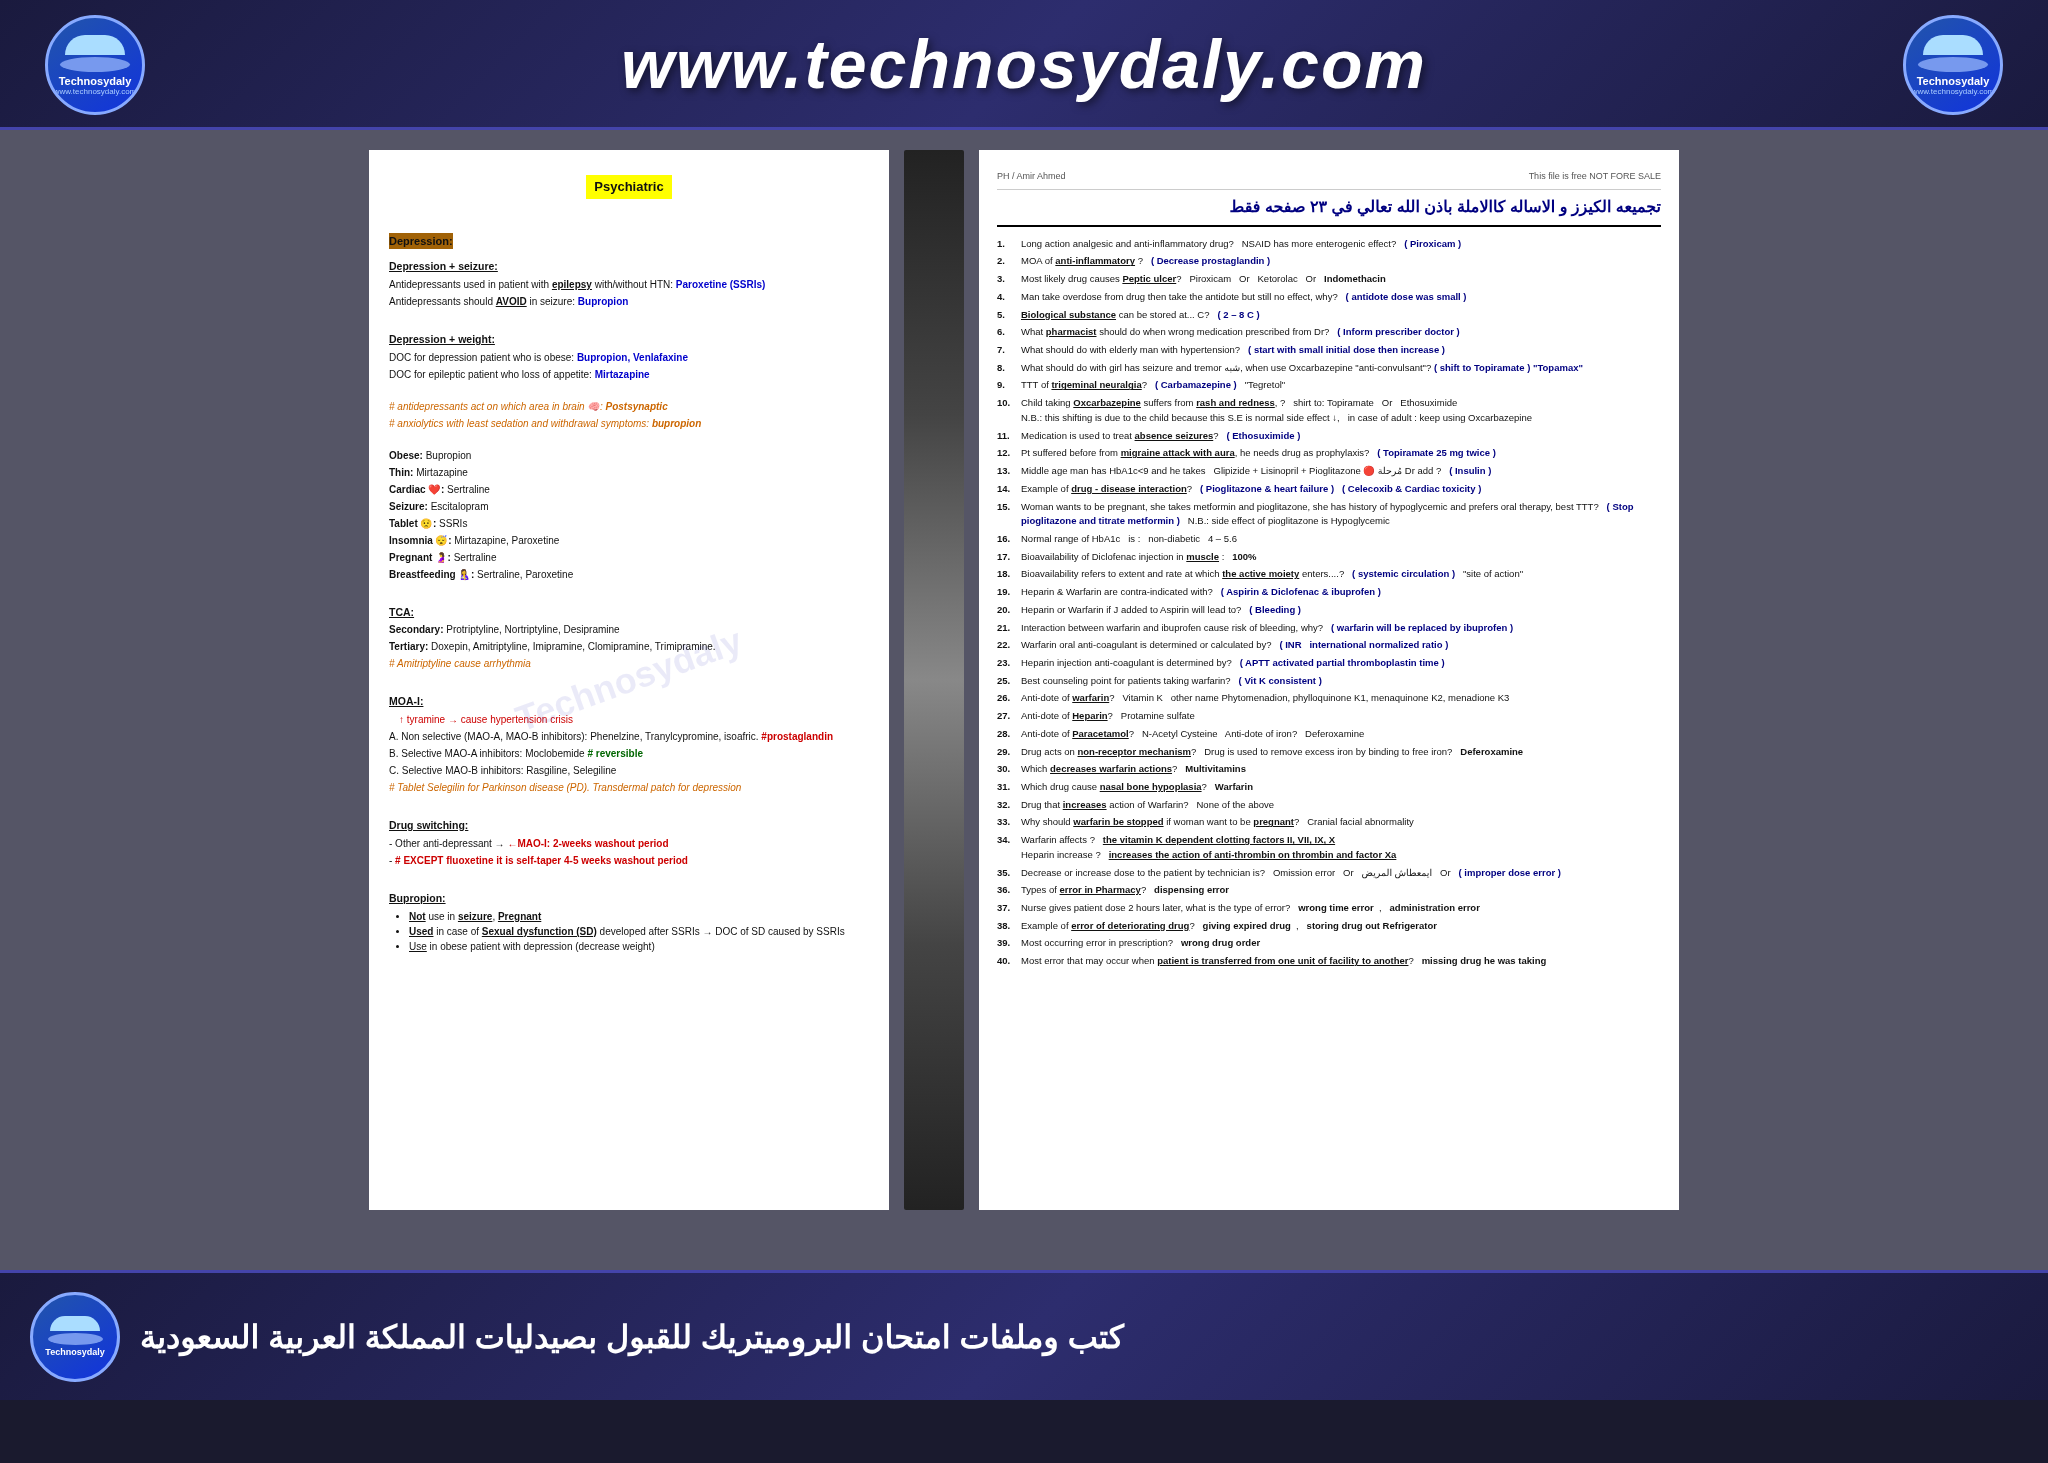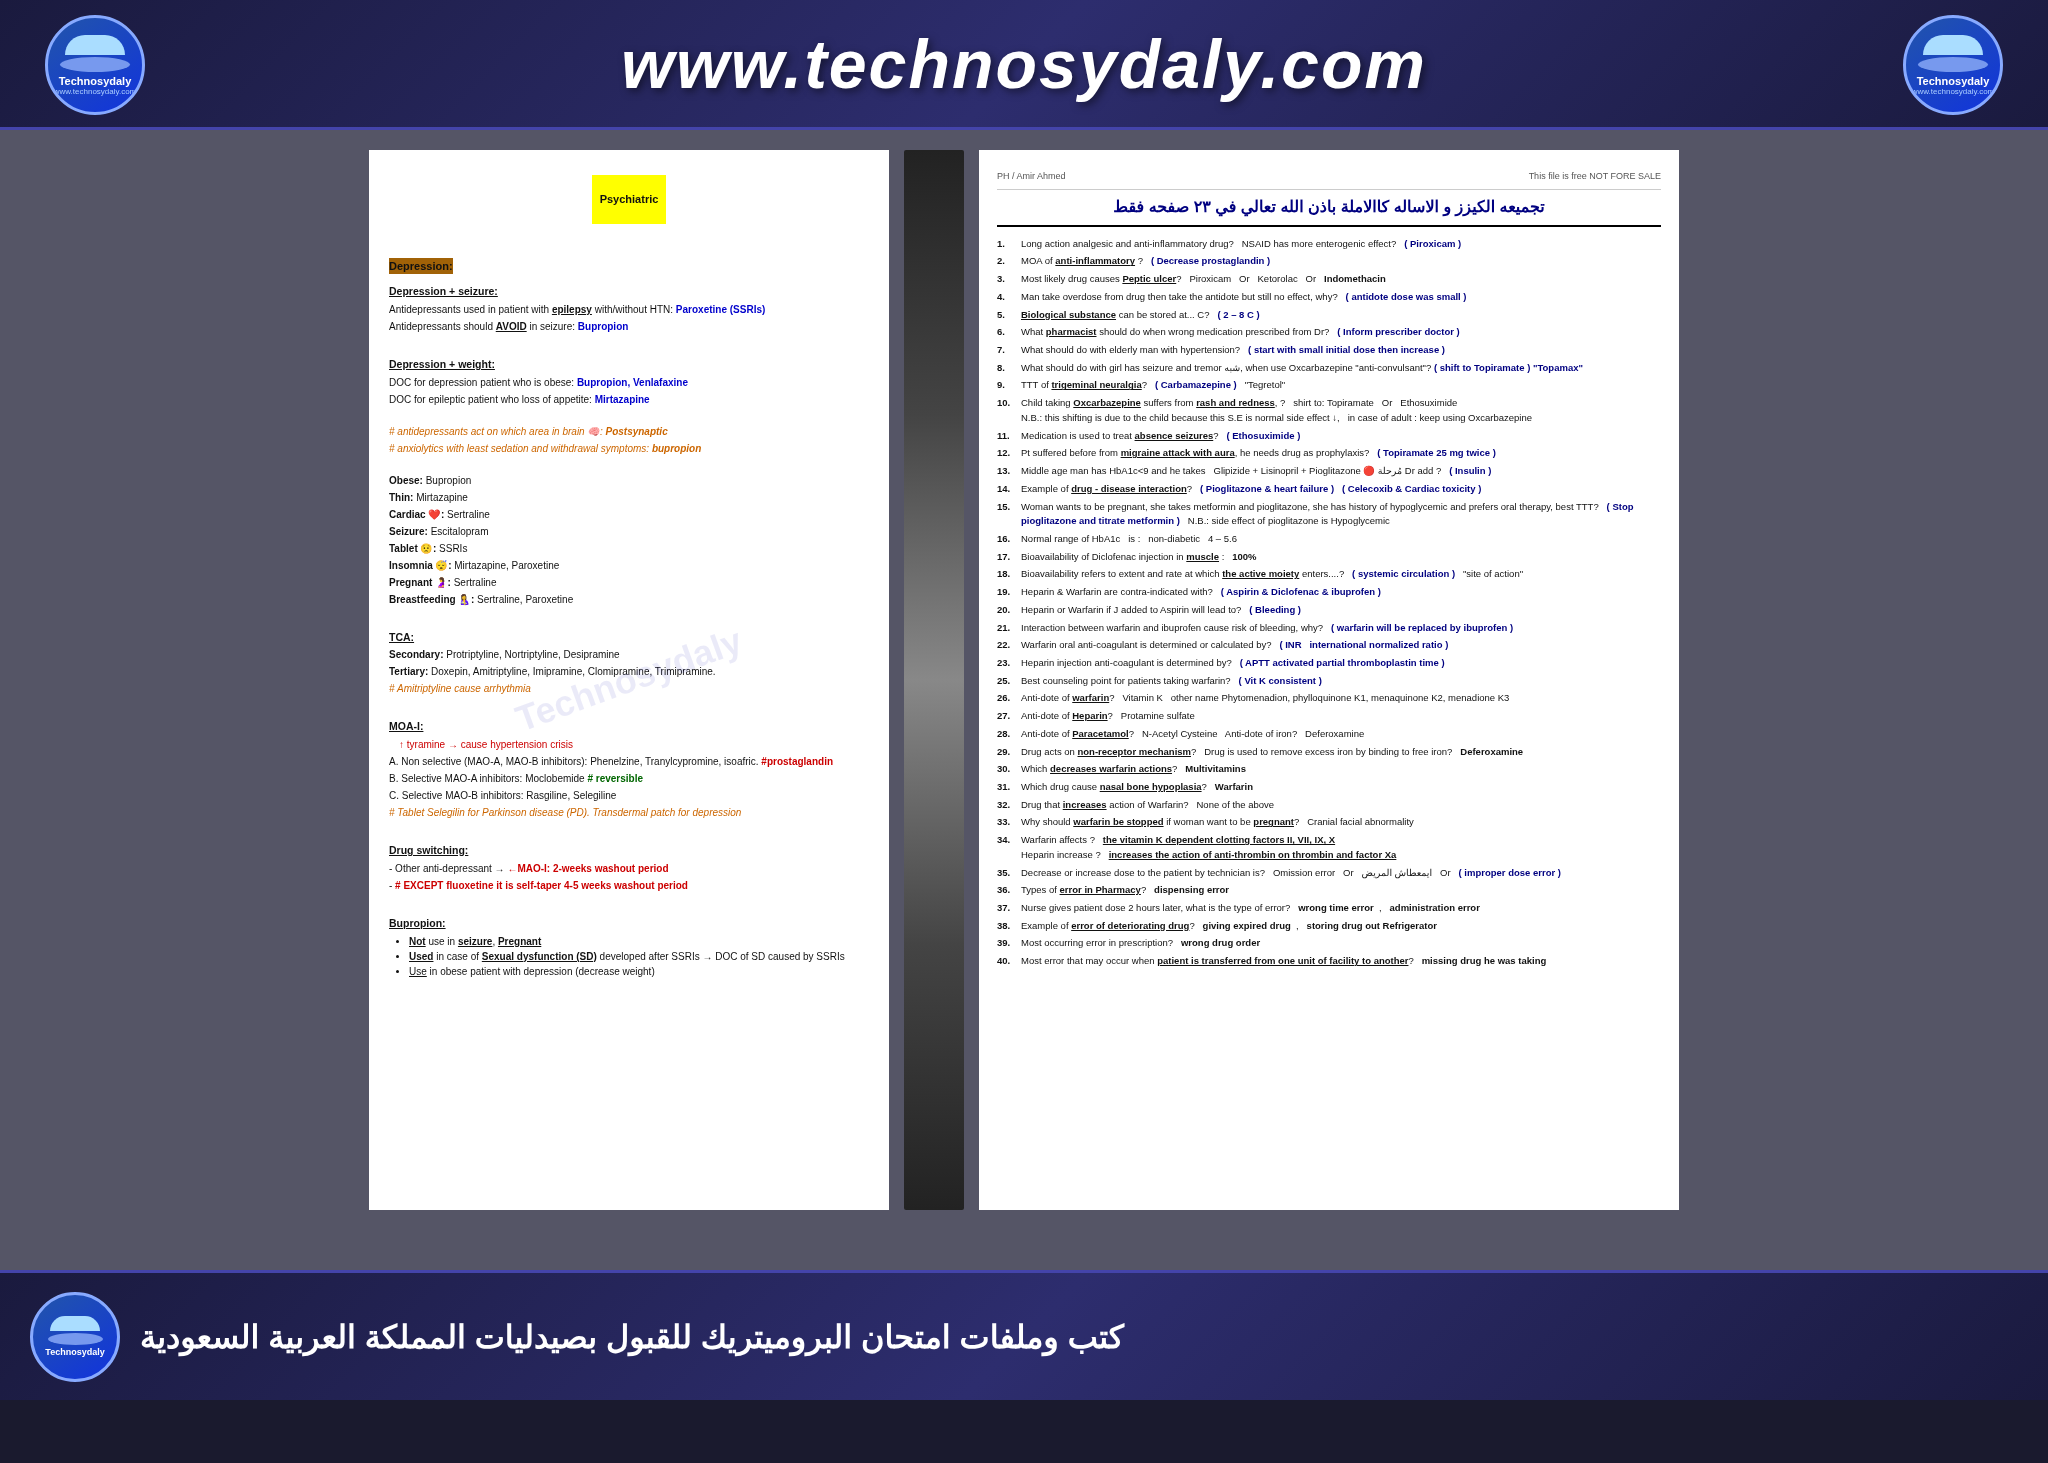"Psychiatric" .doc-title { font-size: 11px -> 13px; padding: 16px 8px -> 2px 8px }
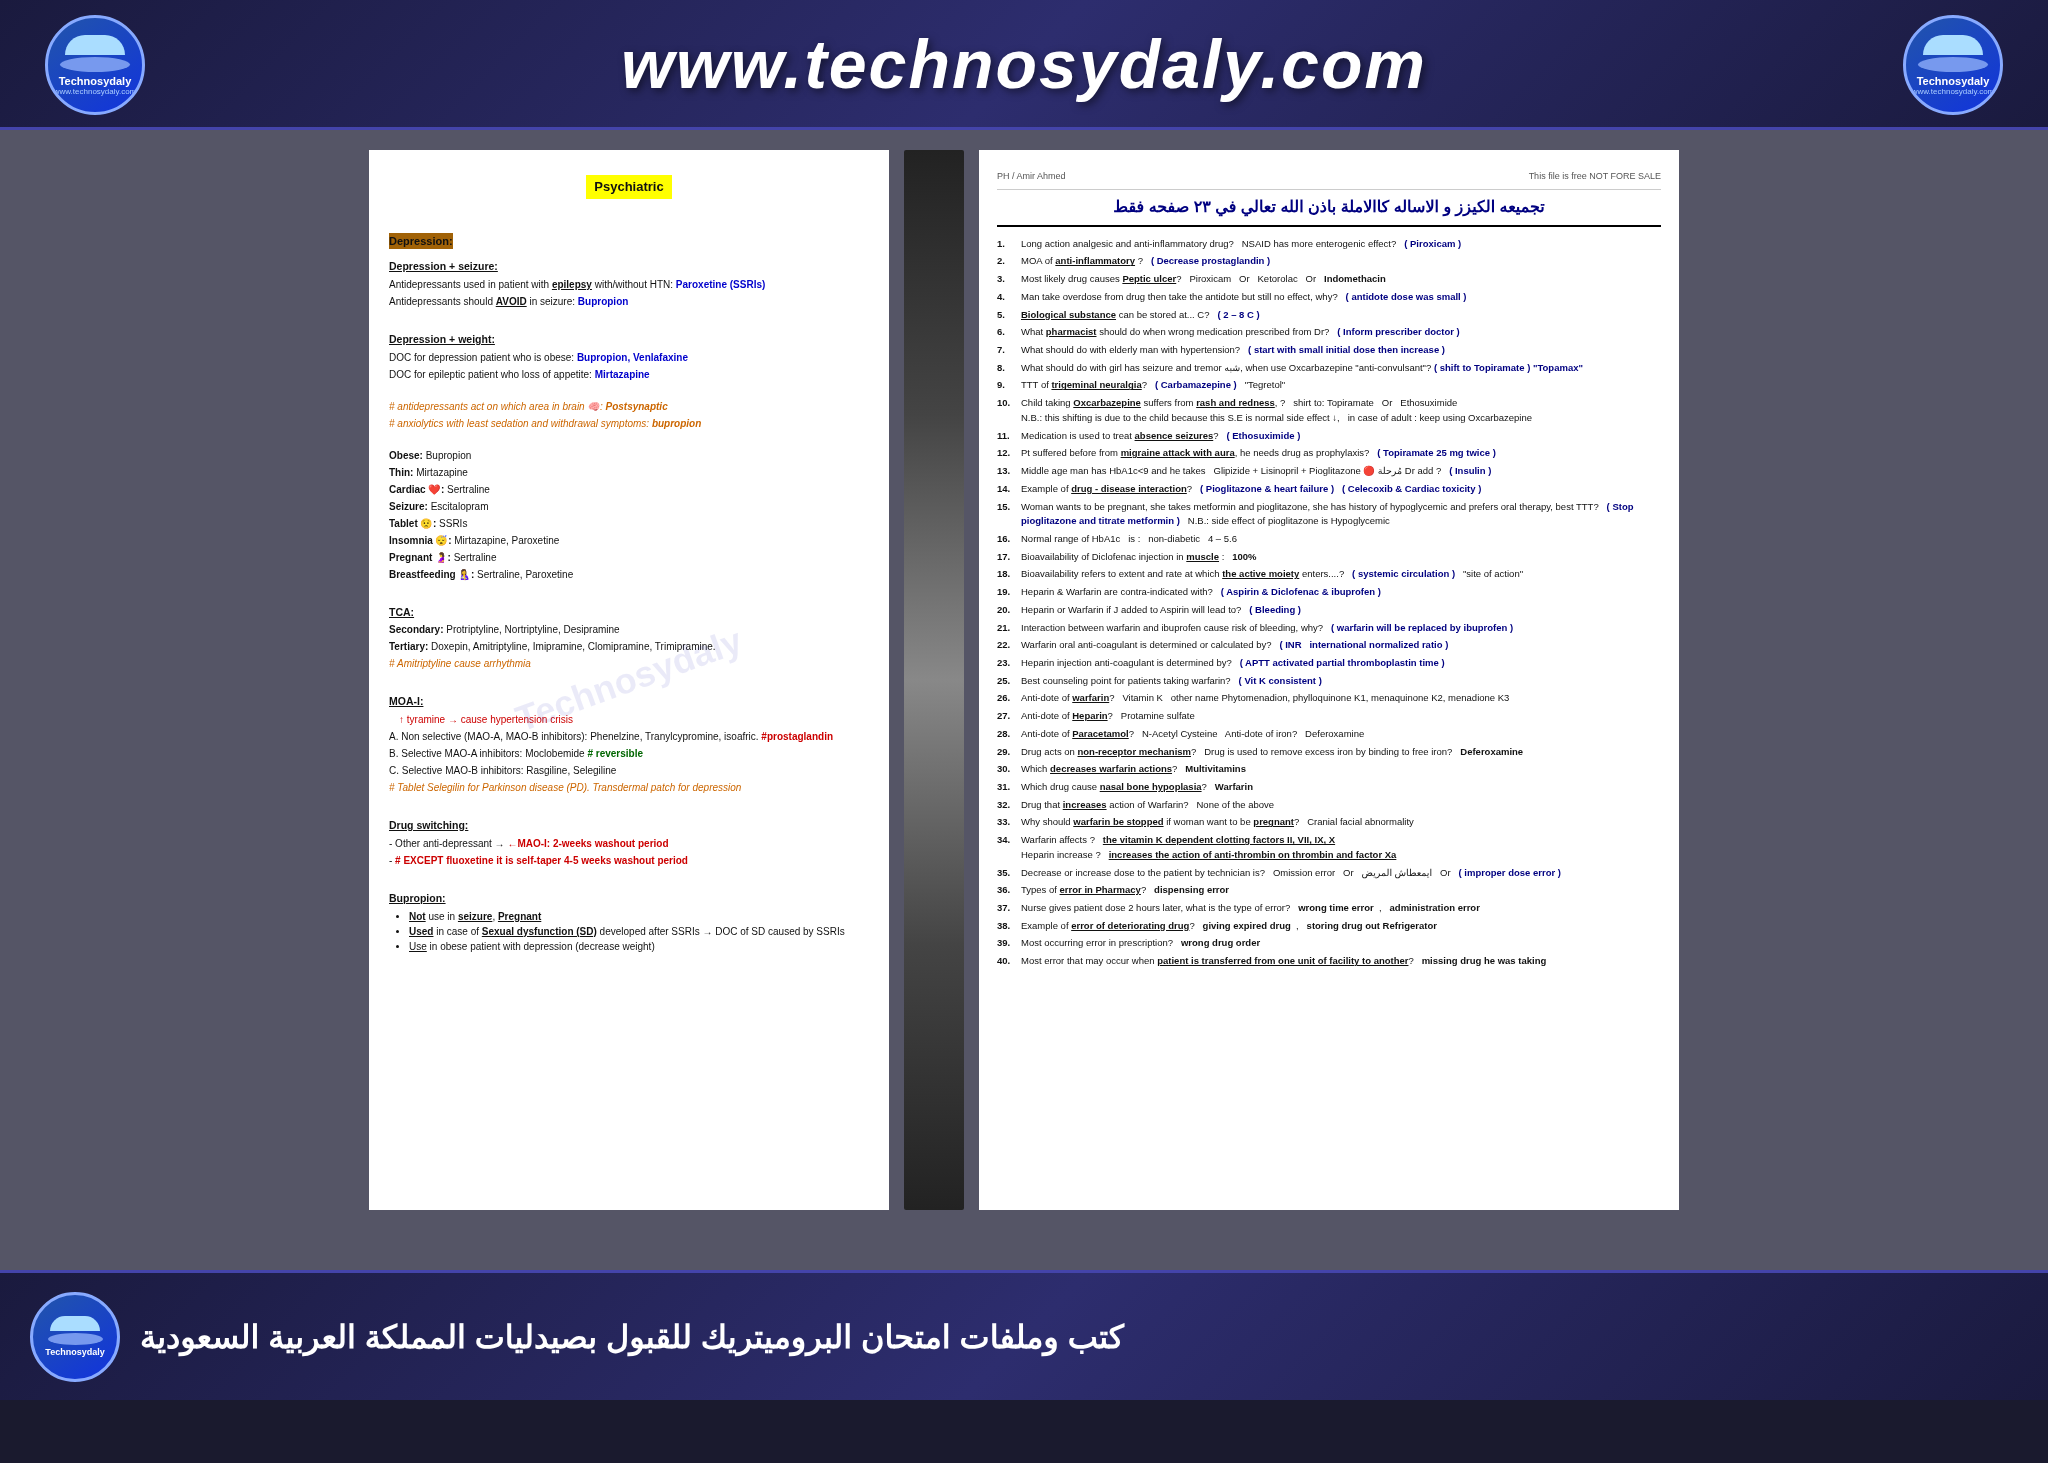"تجميعه الكيزز و الاساله كاالاملة" .right-title { text-align: center -> right }
